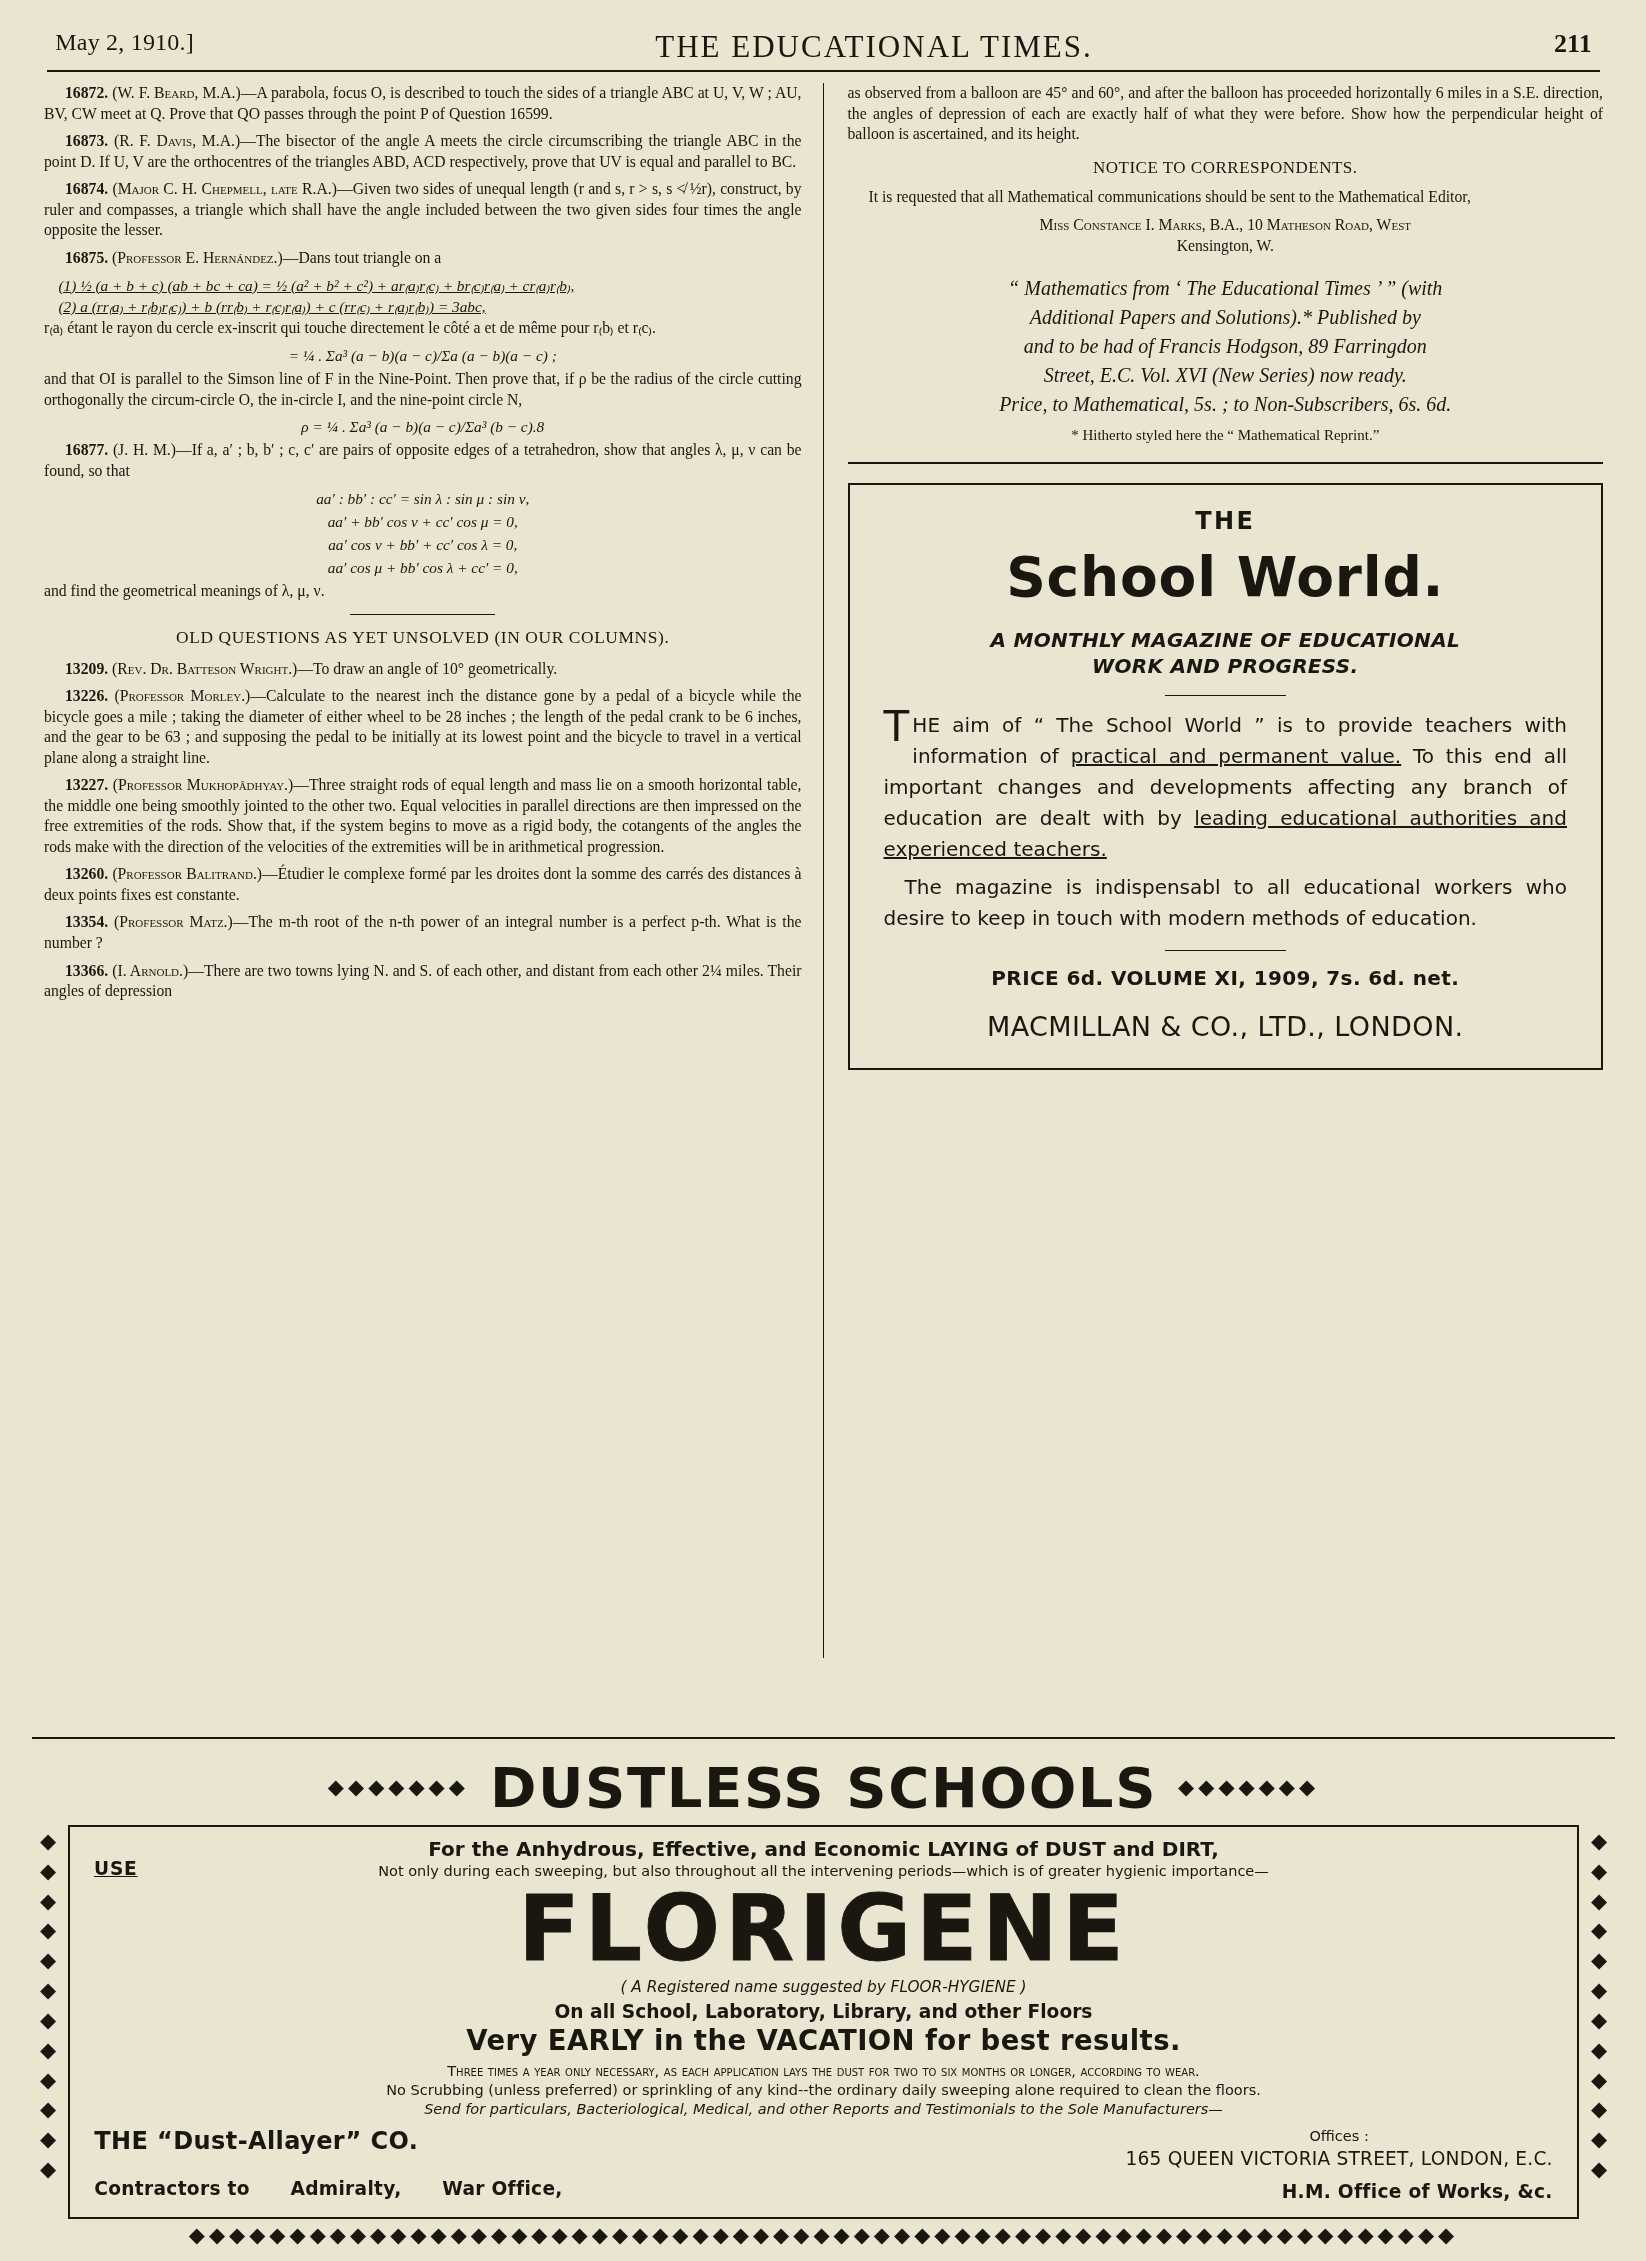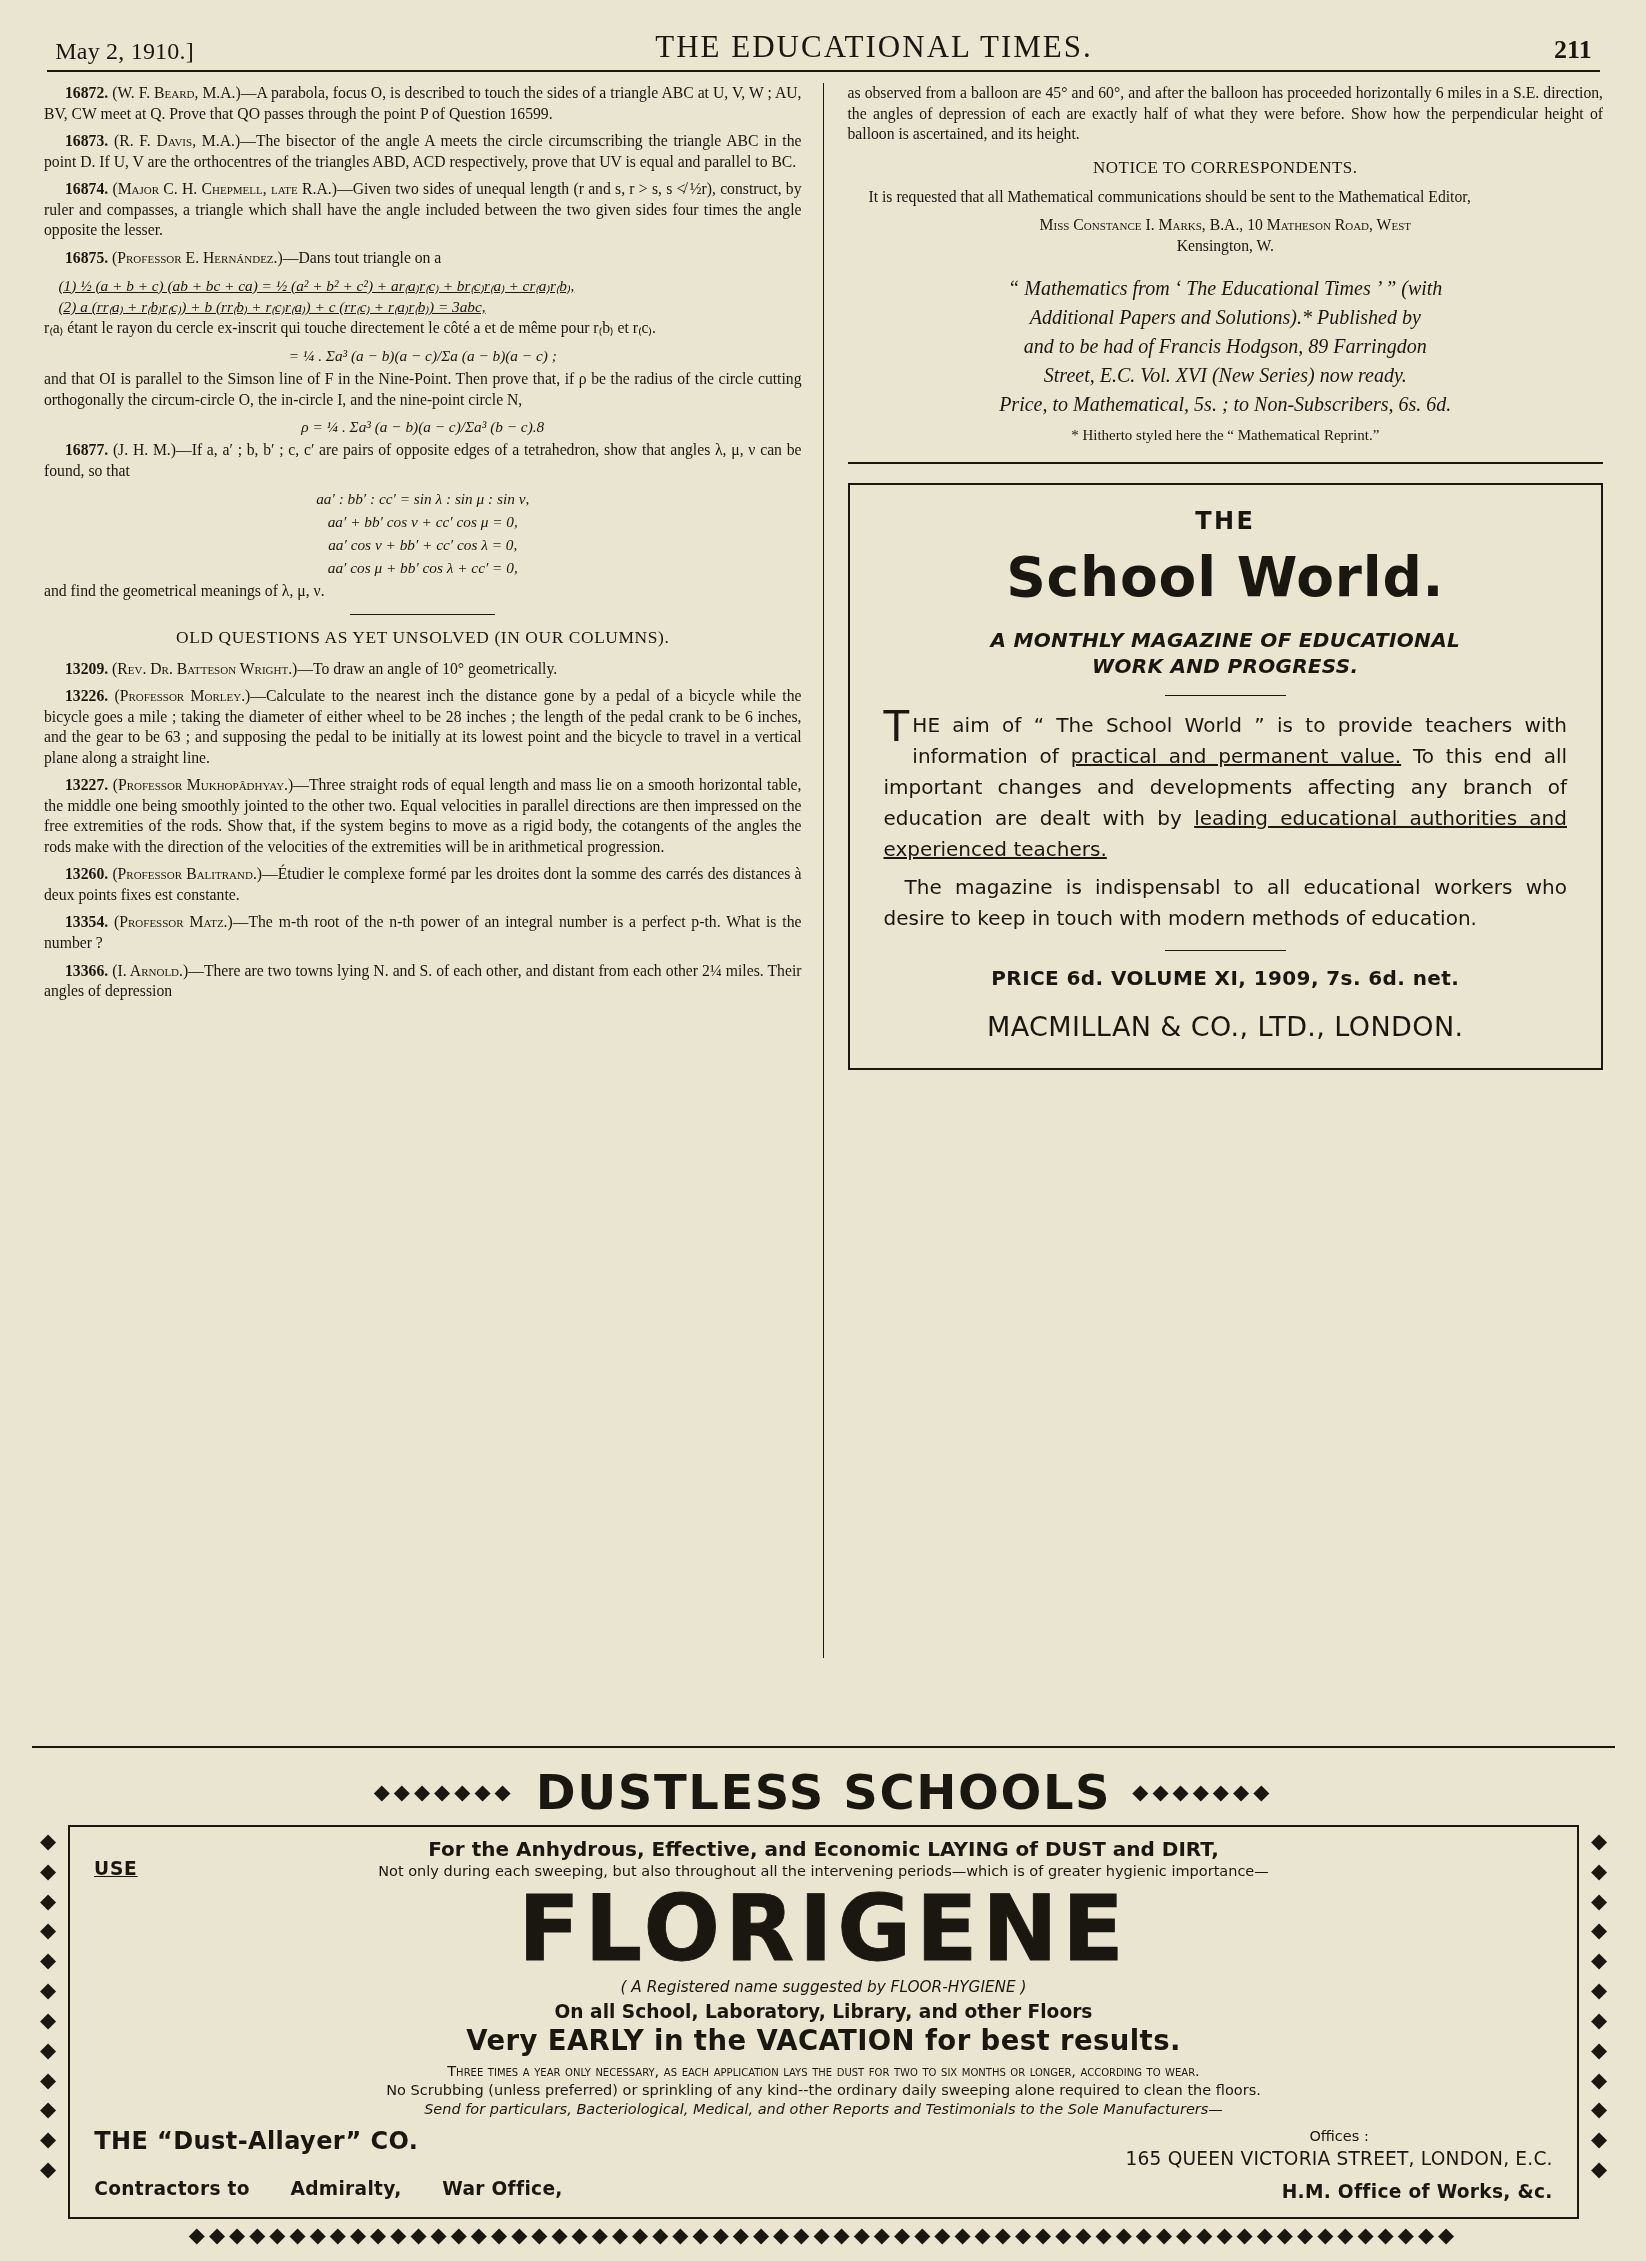"May 2, 1910.]" .masthead { align-items: flex-end -> flex-start }
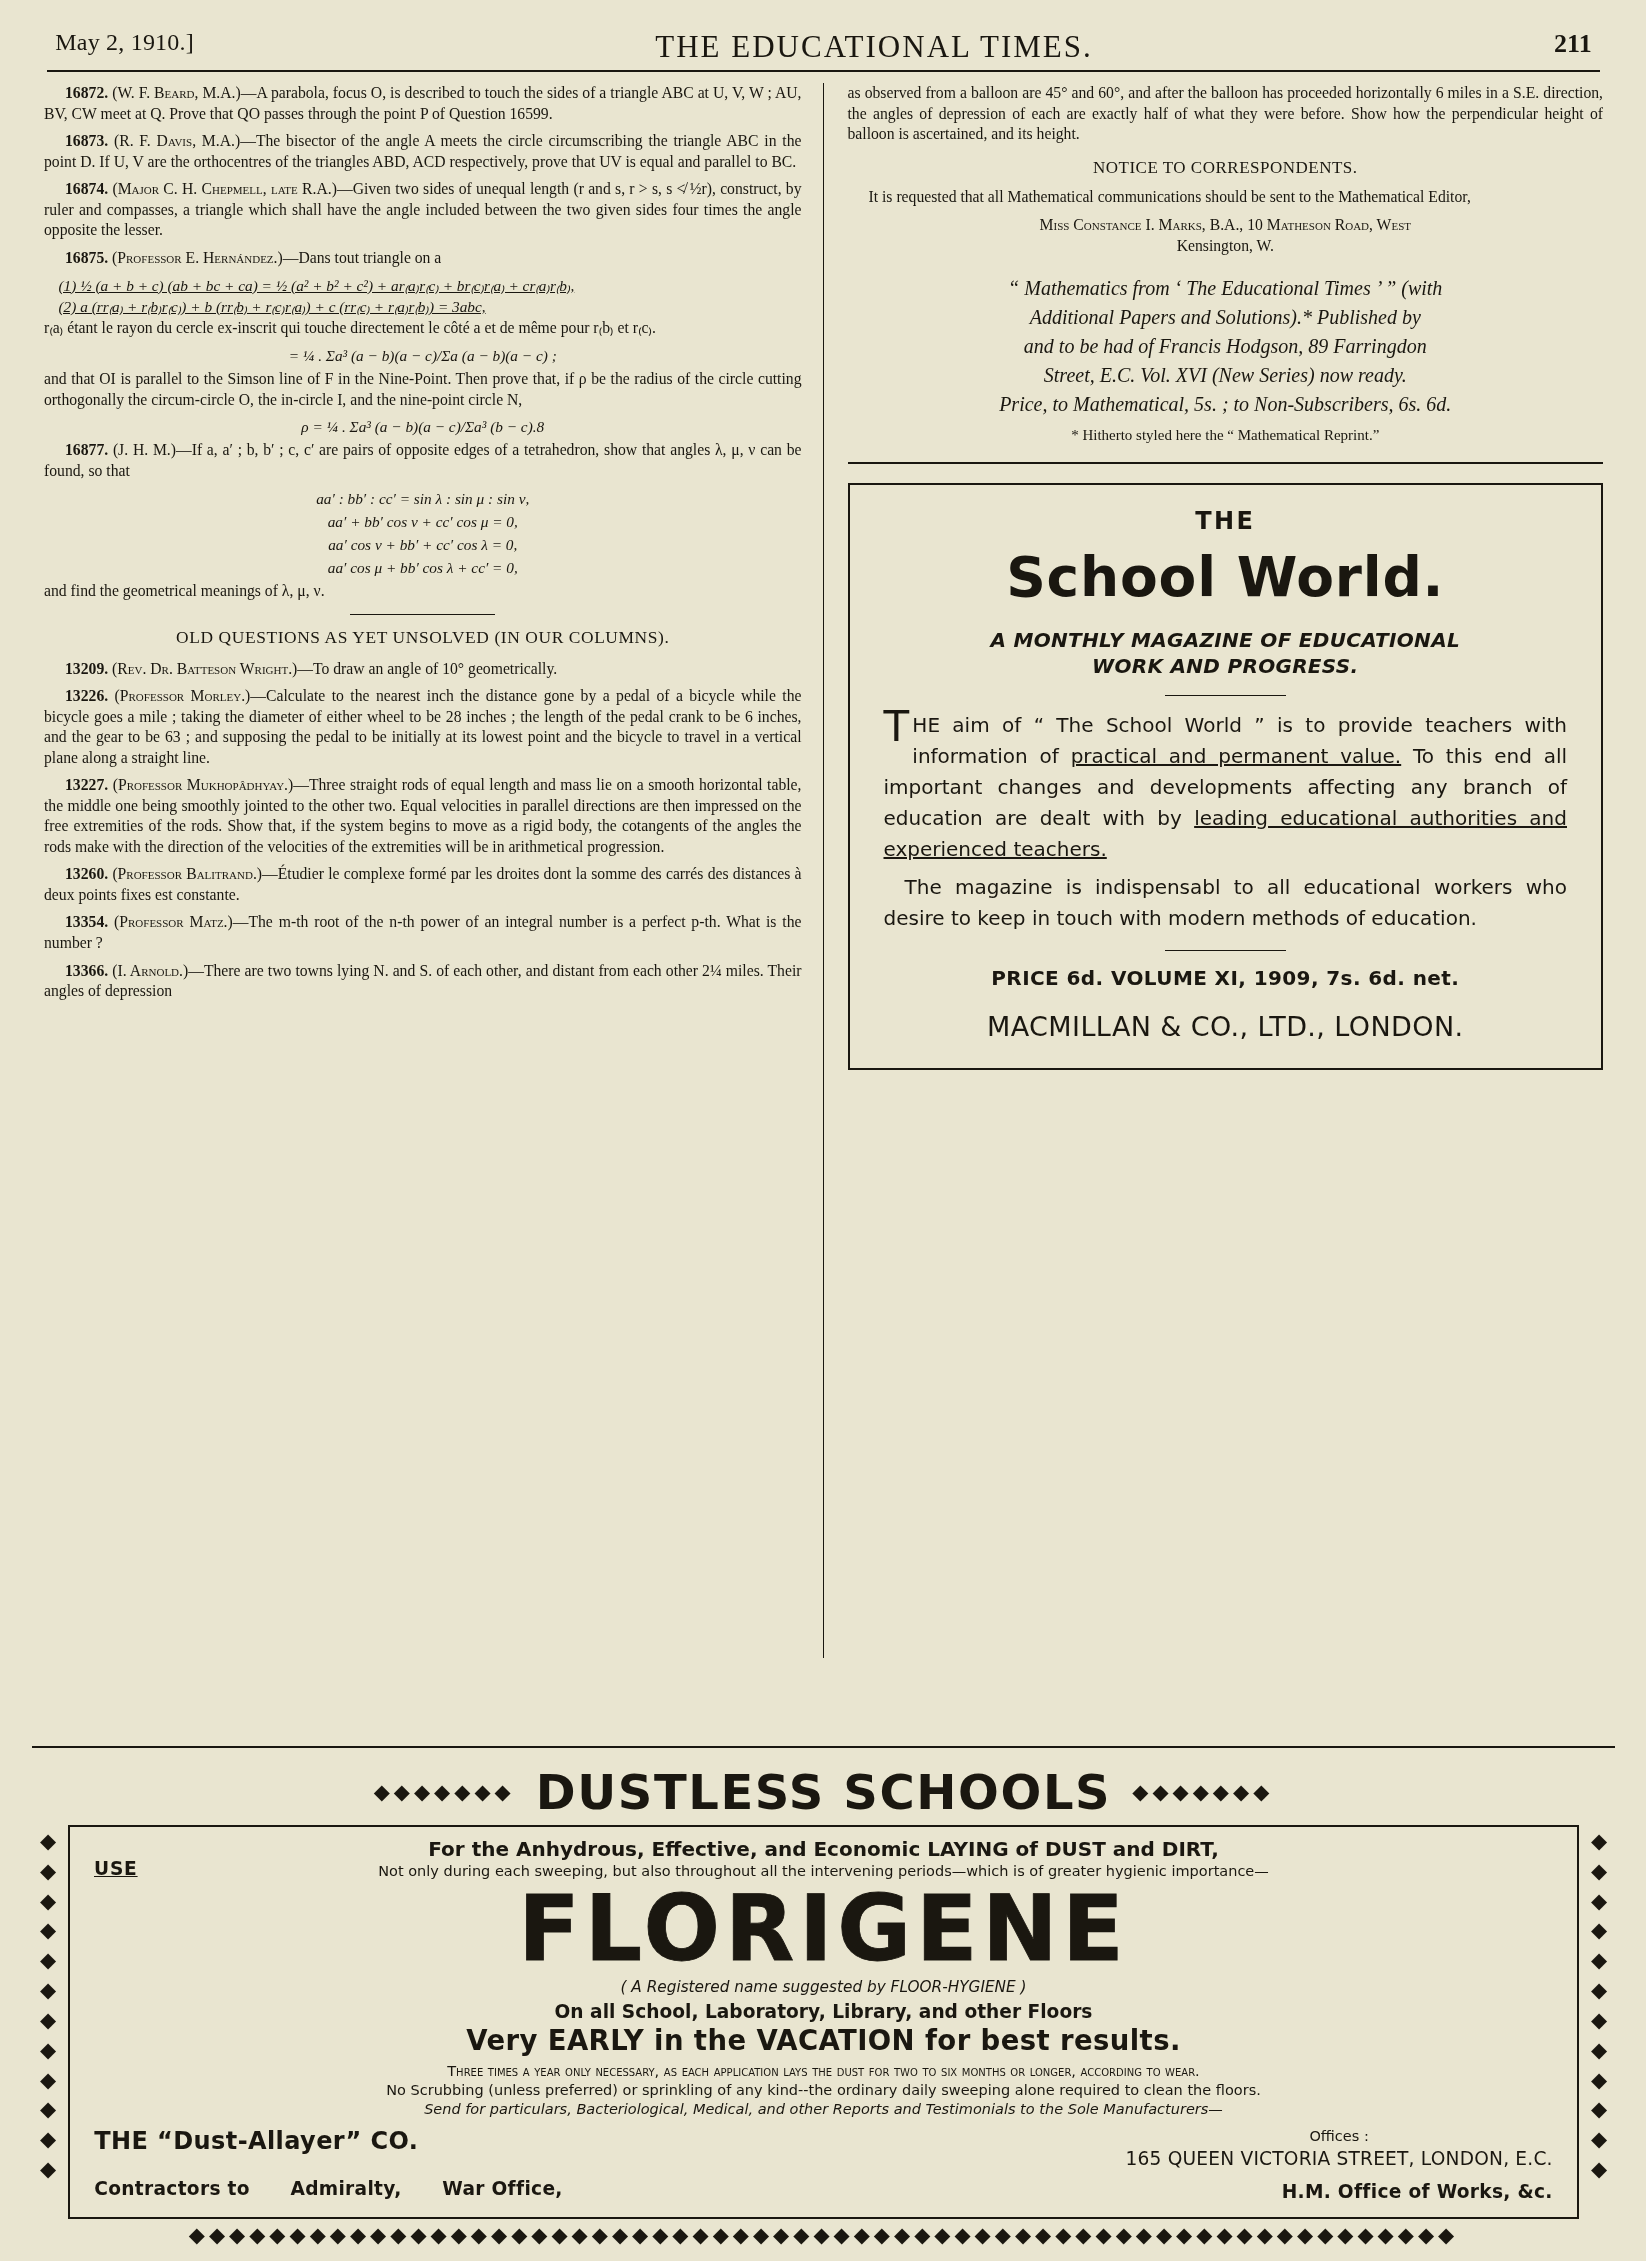"DUSTLESS SCHOOLS" .dust-title { font-size: 48px -> 56px }
